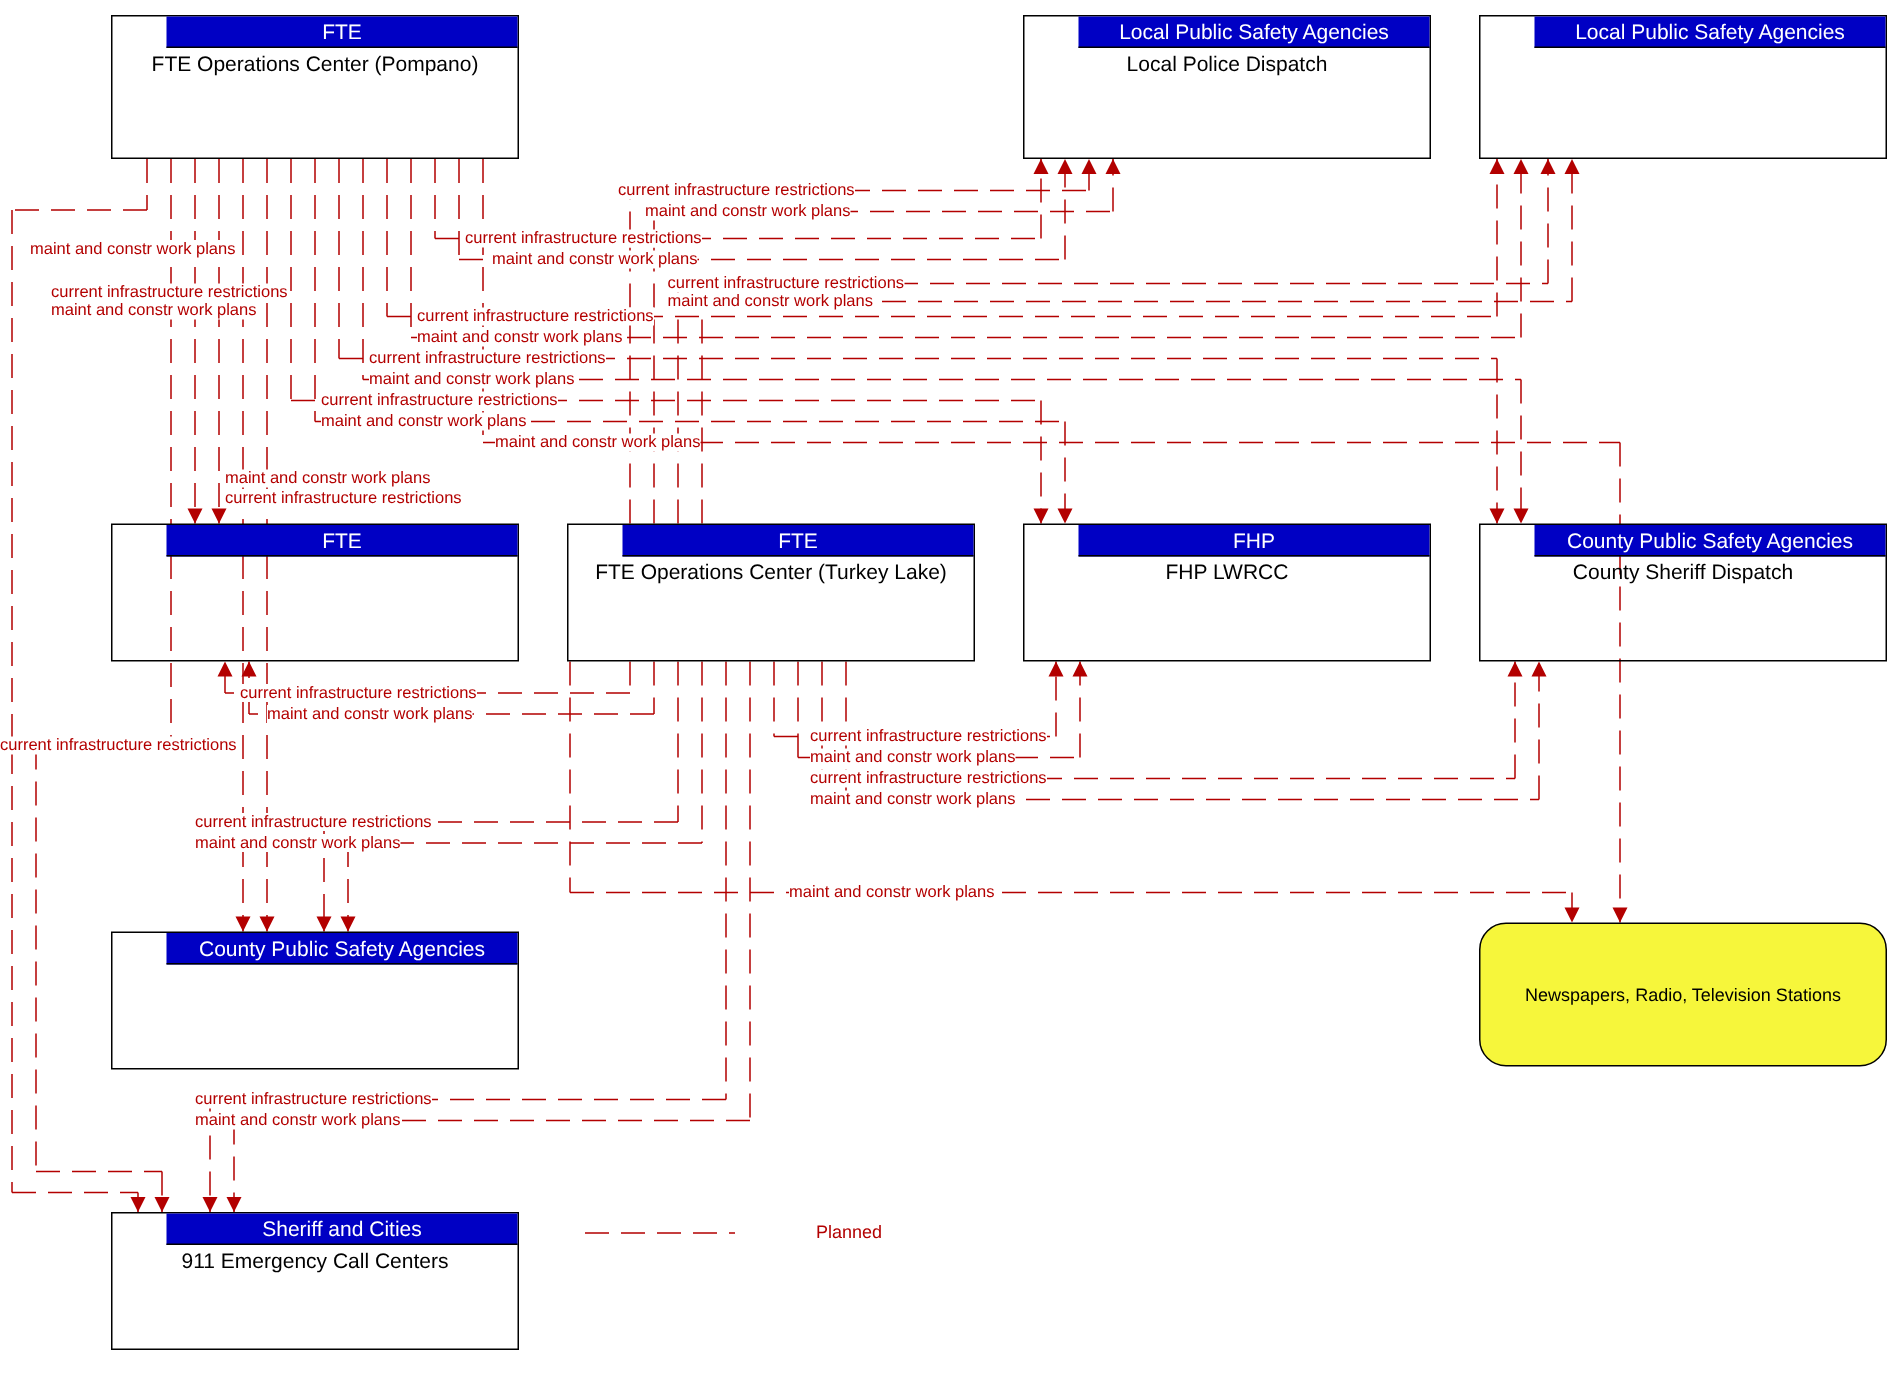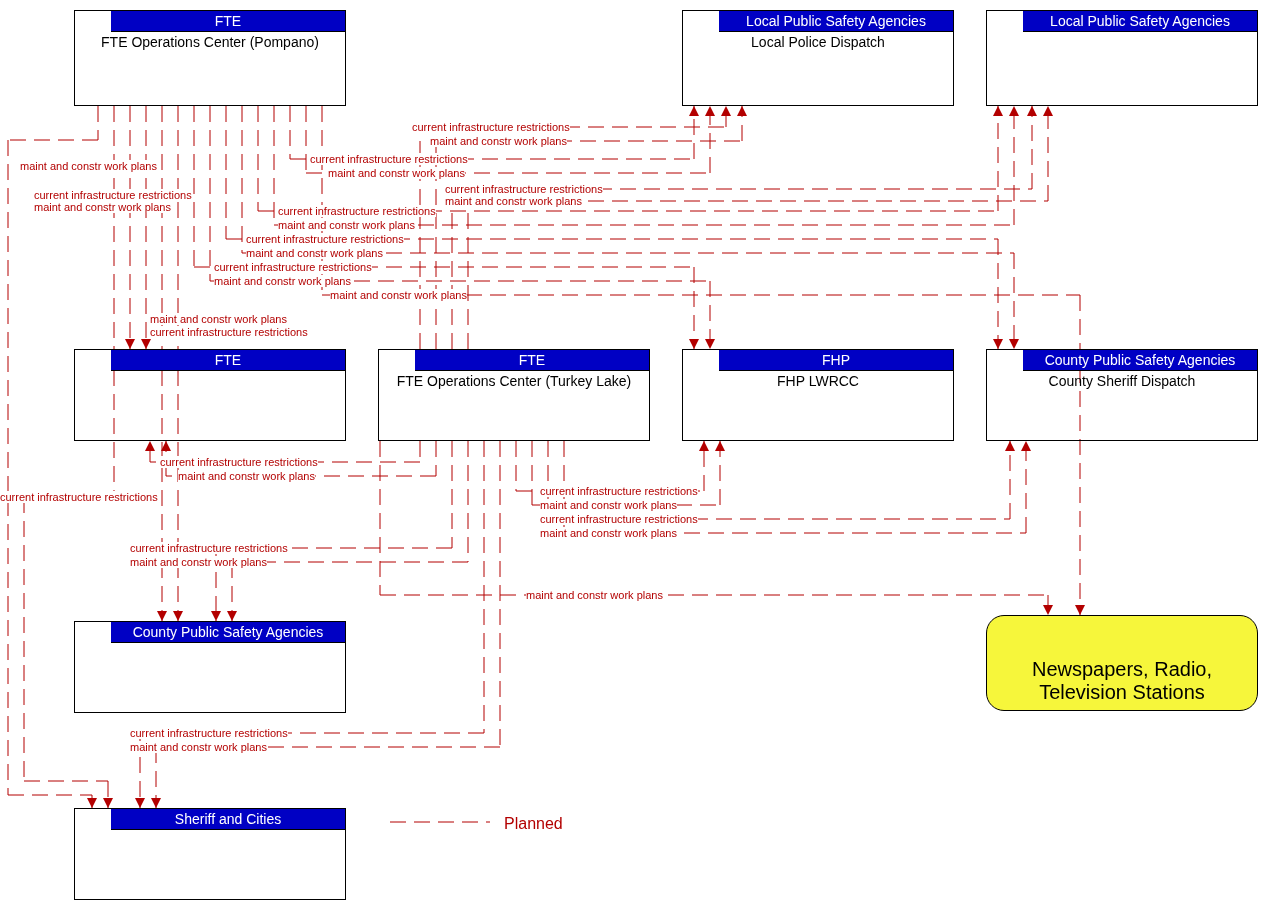"Newspapers, Radio, Television Stations" .yellow-node { align-items: flex-end -> center; font-size: 20px -> 12px }
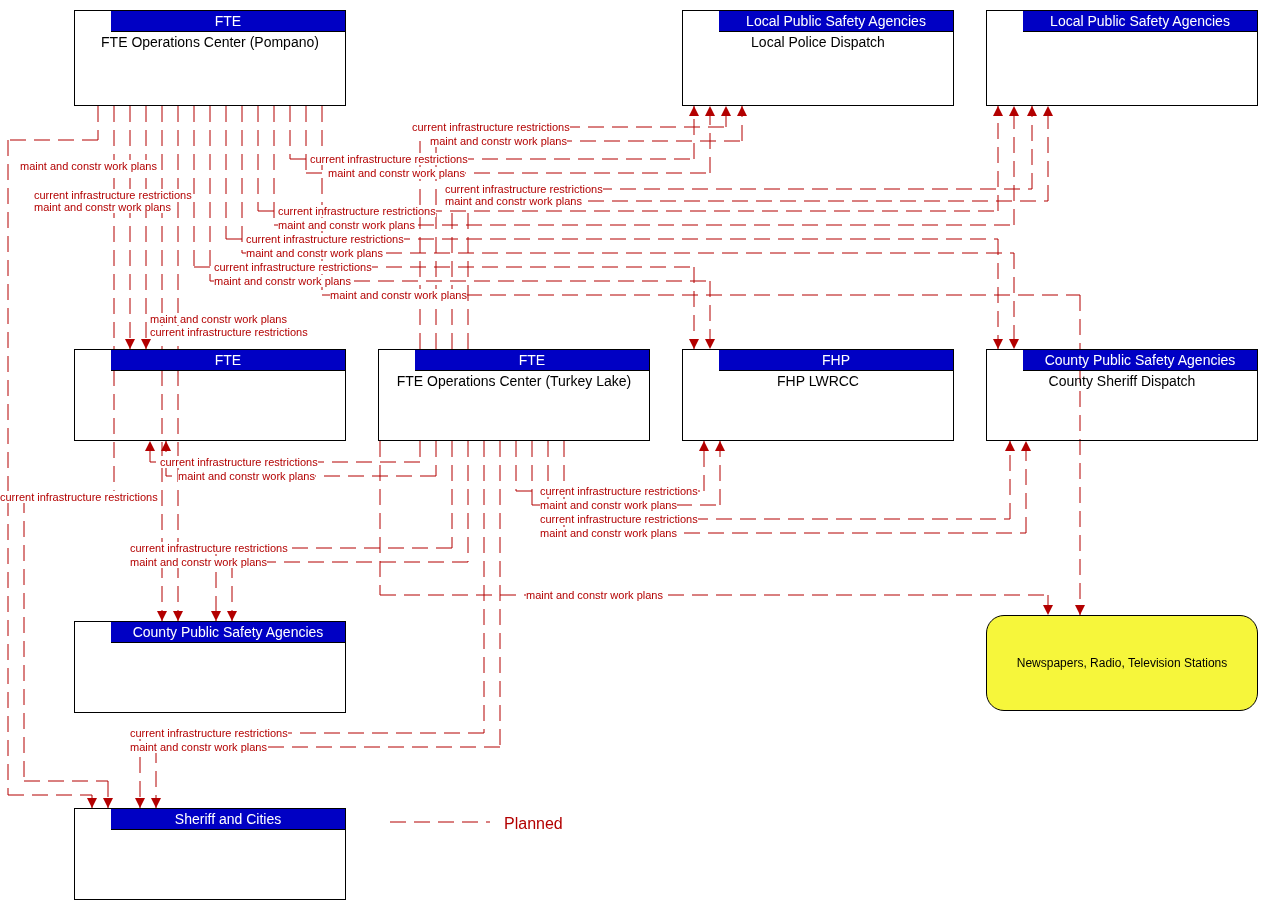"Planned" .legend-label { font-size: 16px -> 12px; margin-left: none -> 40px }
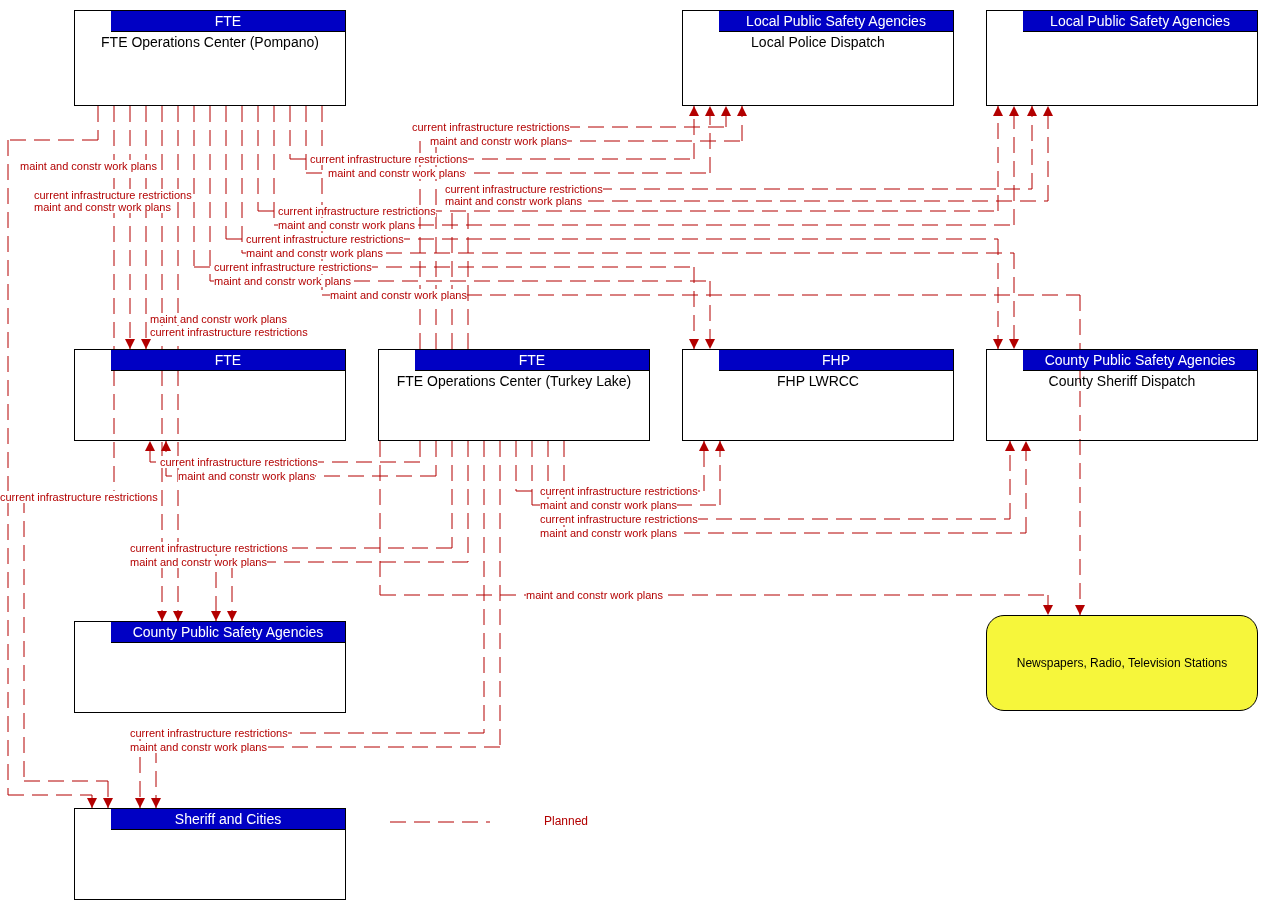"911 Emergency Call Centers" div.body { html: none -> <div>911 Emergency Call Centers</div> }
